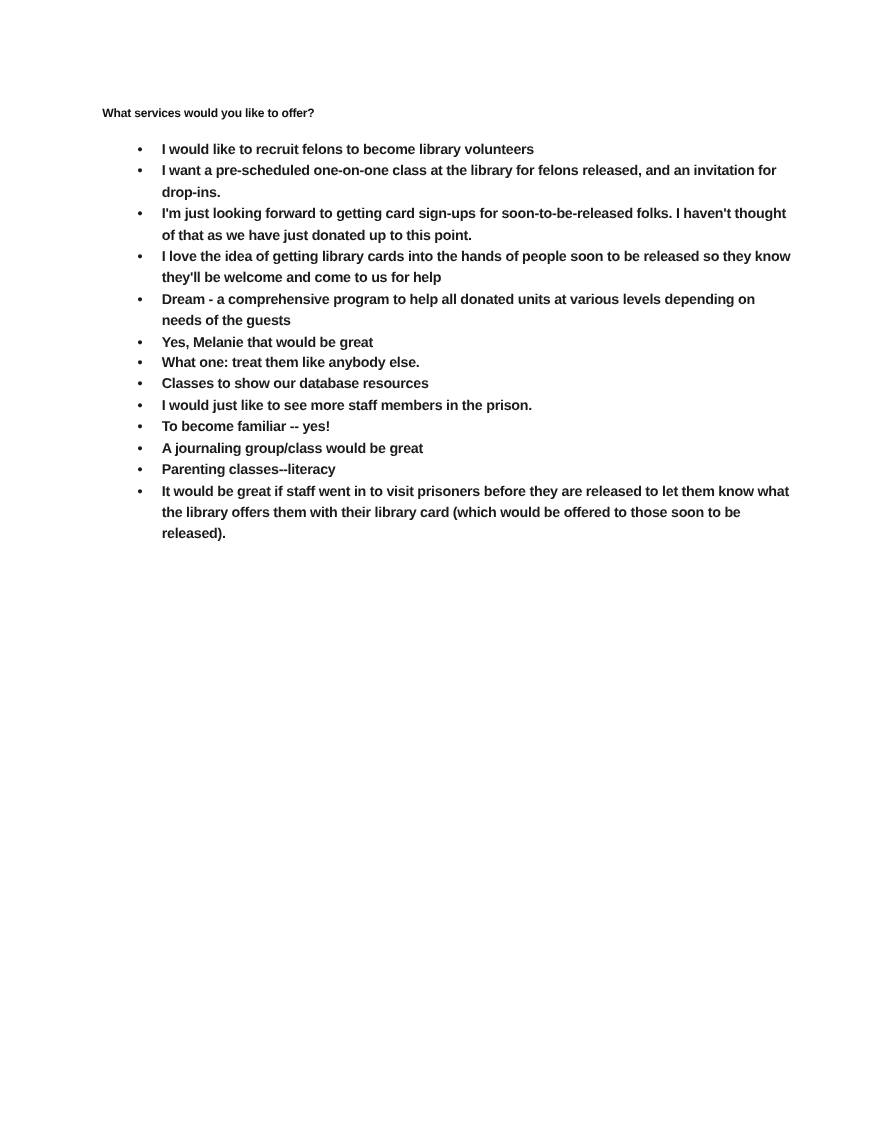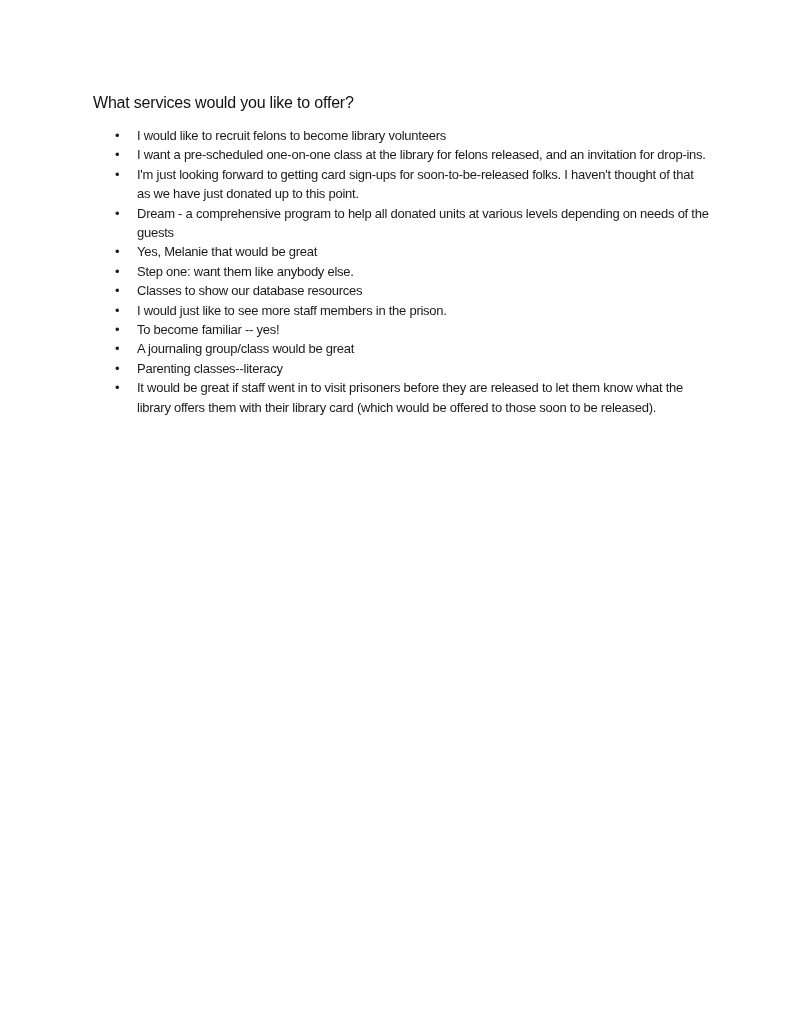"What services would you like" .heading { font-size: 16px -> 11px; font-weight: normal -> bold }
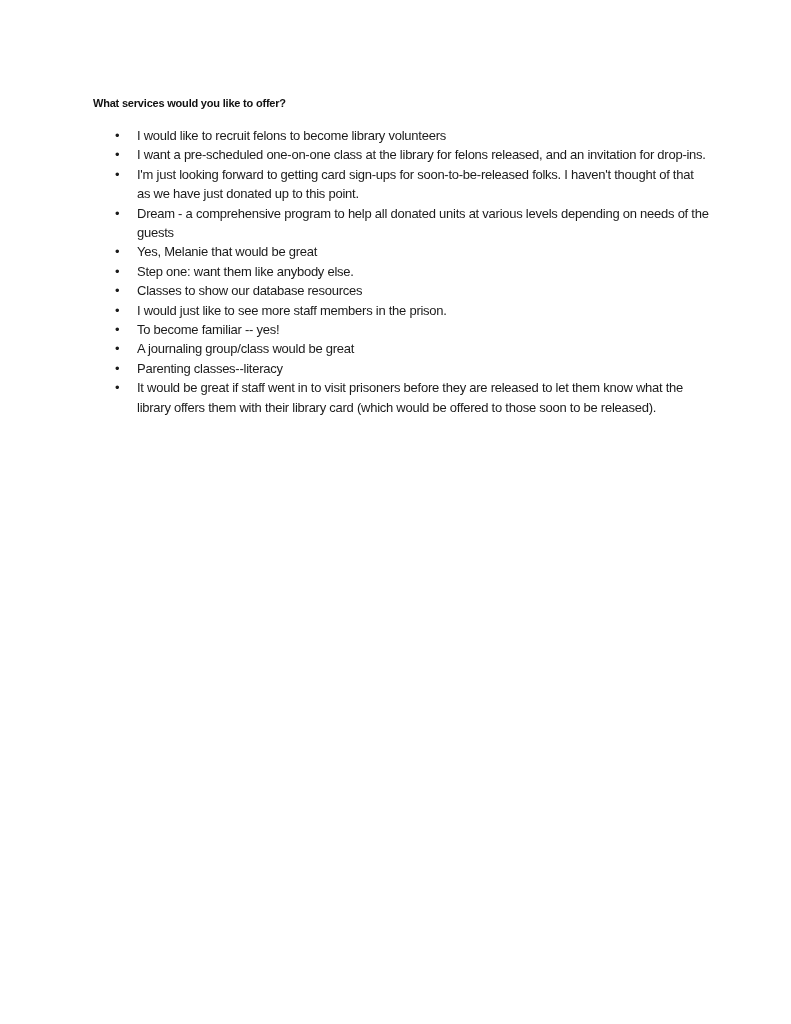"I would like to recruit" .bullet-list { font-weight: none -> bold; margin: 0 -> 10px }
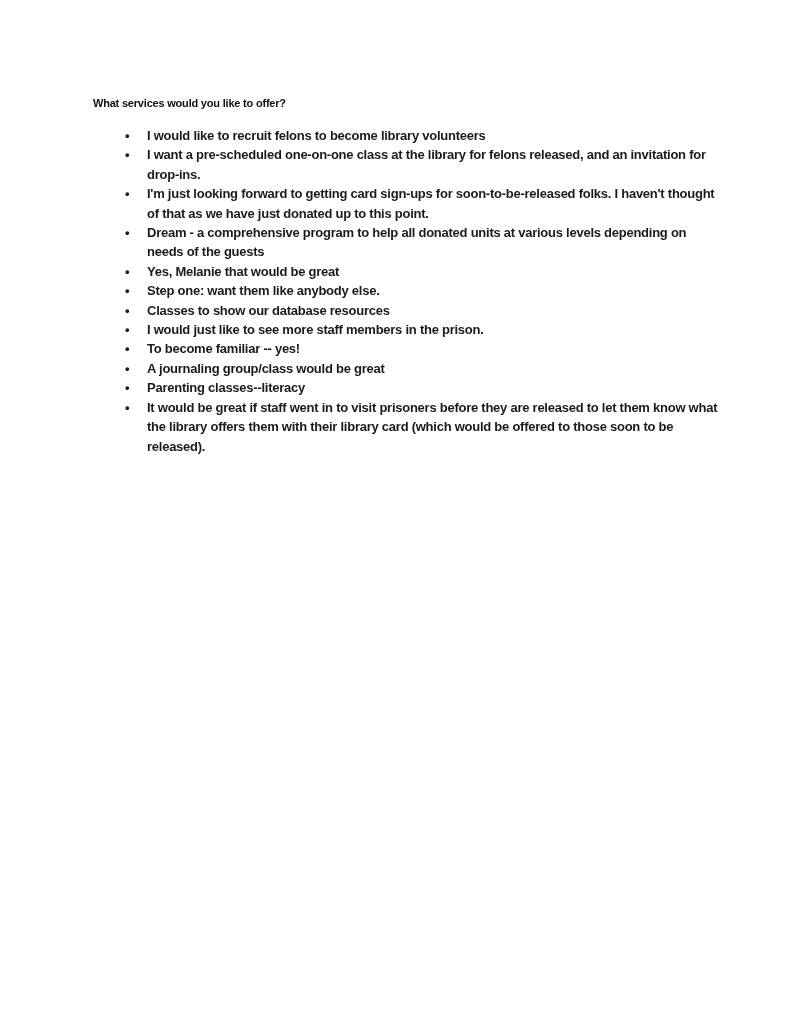"I love the idea of" li.bullet-item { html: none -> <li>I love the idea of getting library cards into the hands of people soon to be released so they know they'll be welcome and come to us for help</li> }
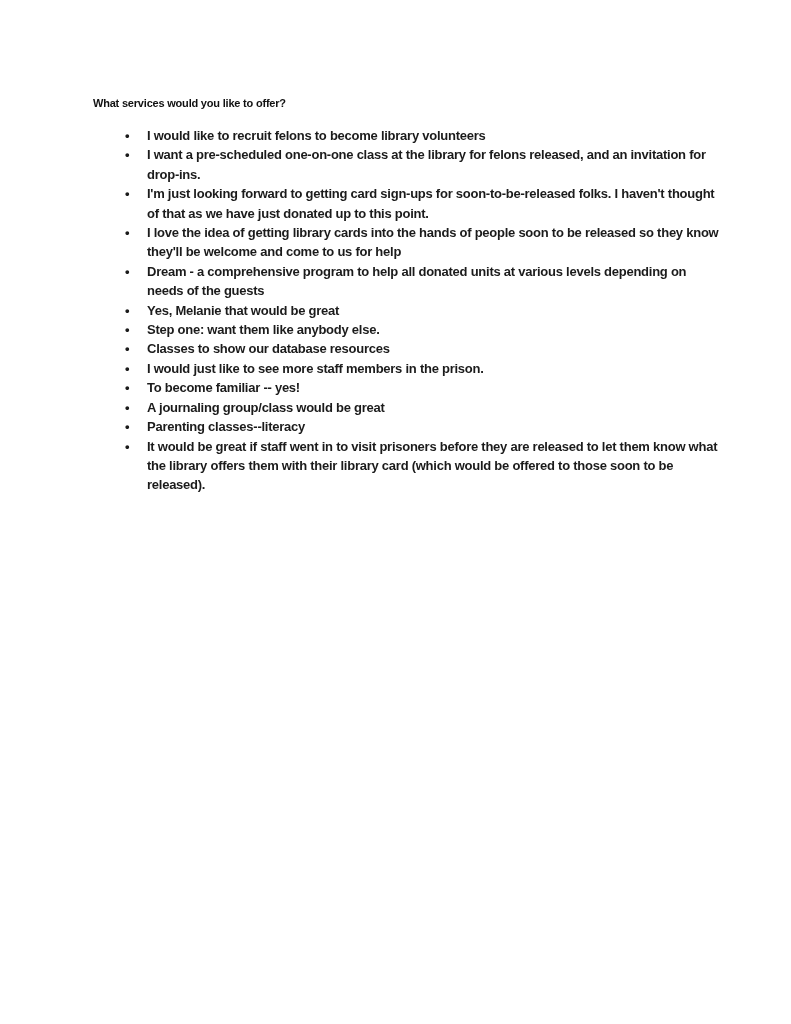"Step one: want them like" li.bullet-item { text: Step one: want -> What one: treat }
